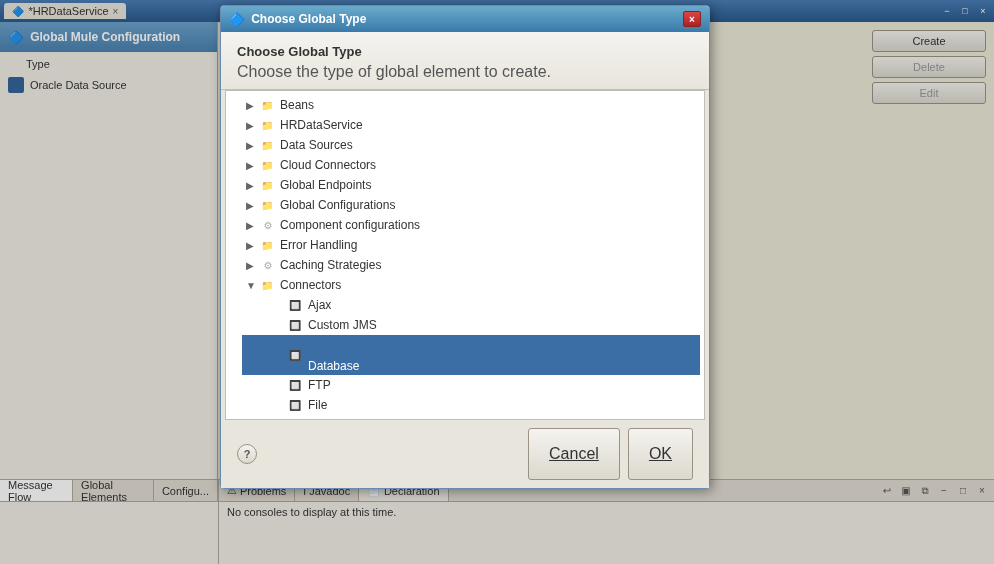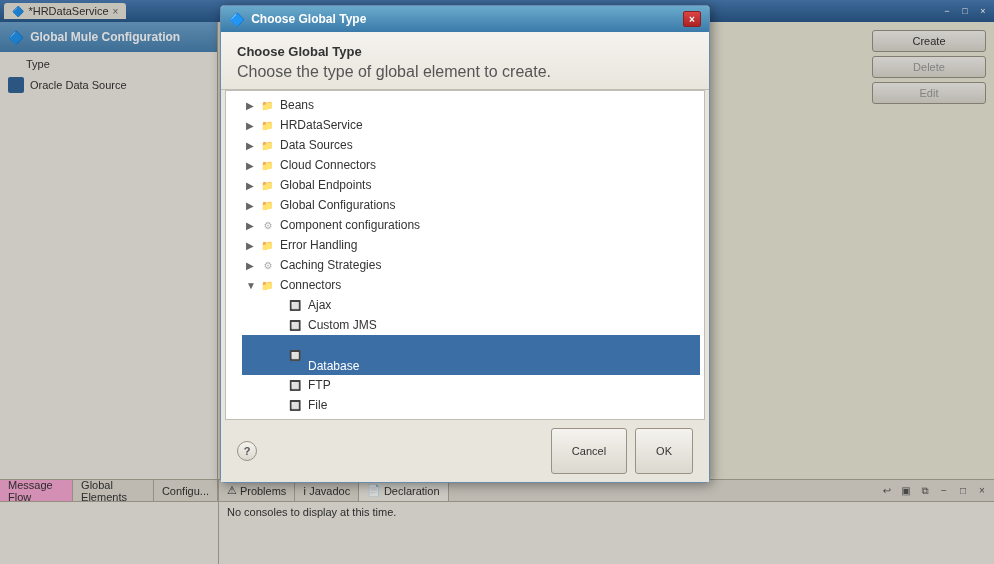"Cancel" .footer-btn { font-size: 11px -> 16px; text-decoration: none -> underline }
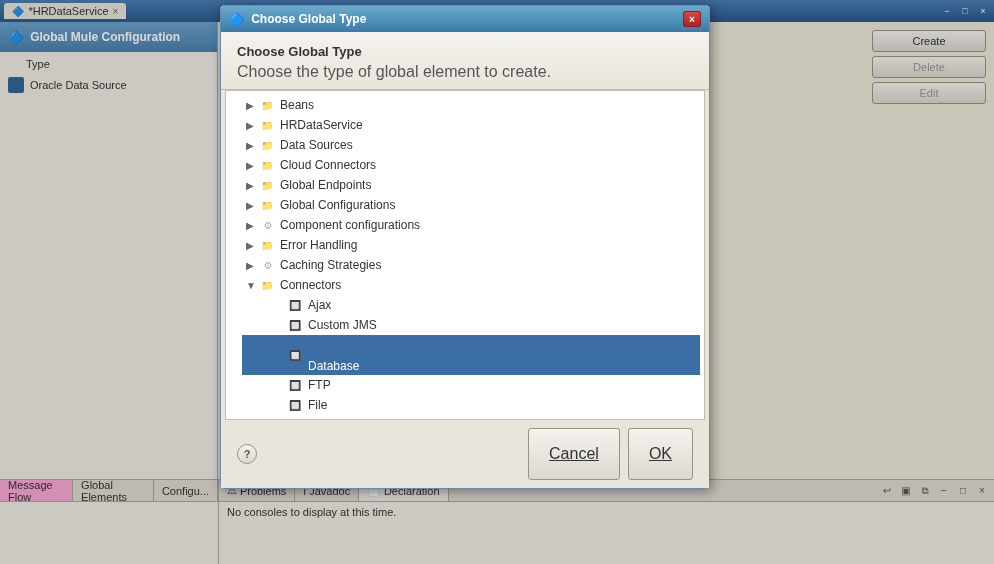"Message Flow" .bottom-tab.active { background: #f9a8d4 -> #ffffff }
